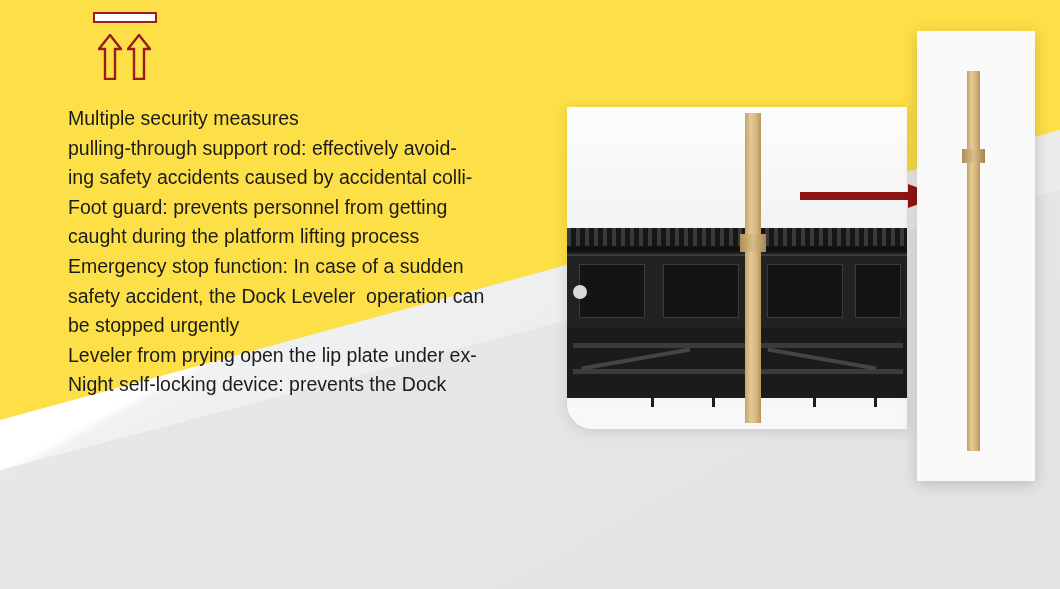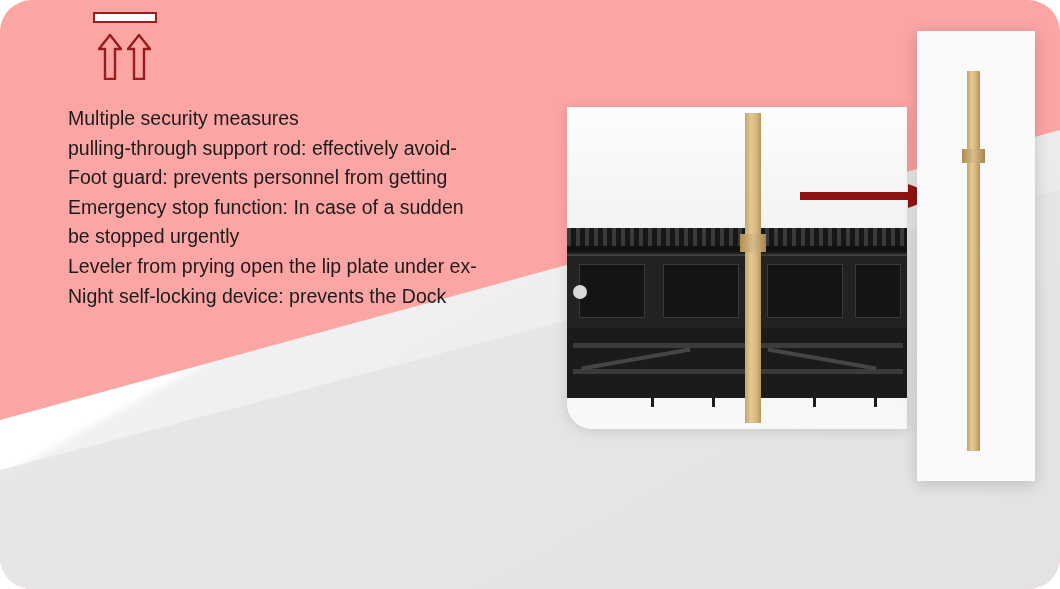"Multiple security measures" .slide { background: #fca5a5 -> #fde047; border-radius: 32px -> none }
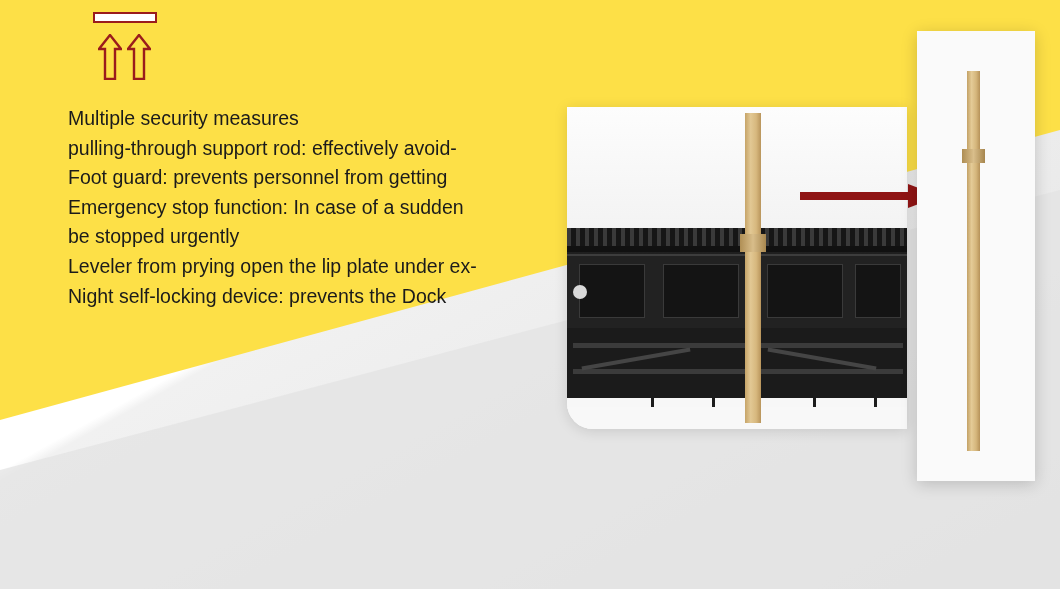"ing safety accidents caused by" div.text-line { html: none -> <div>ing safety accidents caused by accidental colli-</div> }
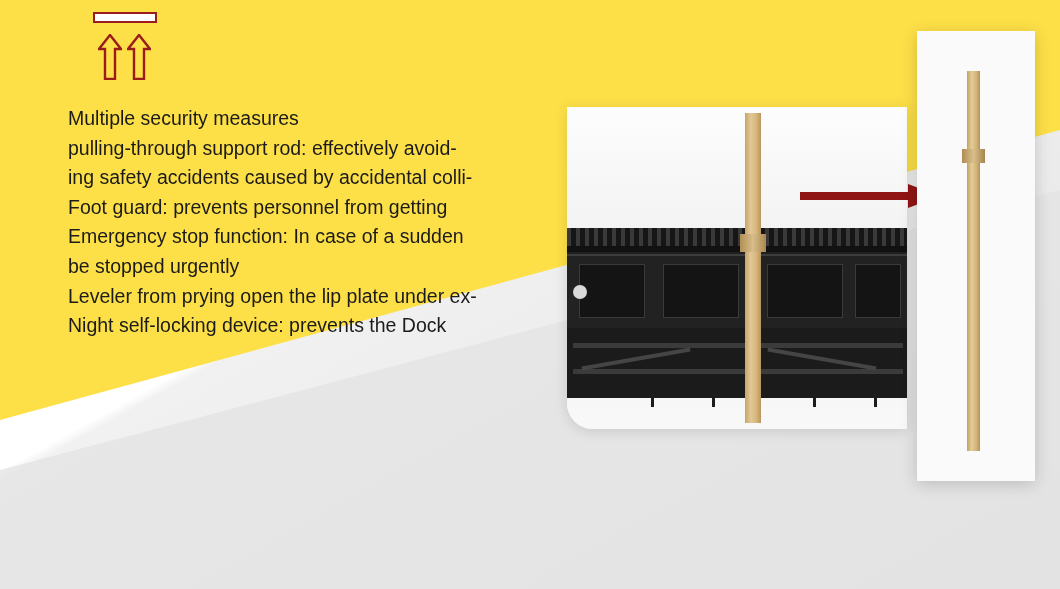"caught during the platform lifting" div.text-line { html: none -> <div>caught during the platform lifting process</div> }
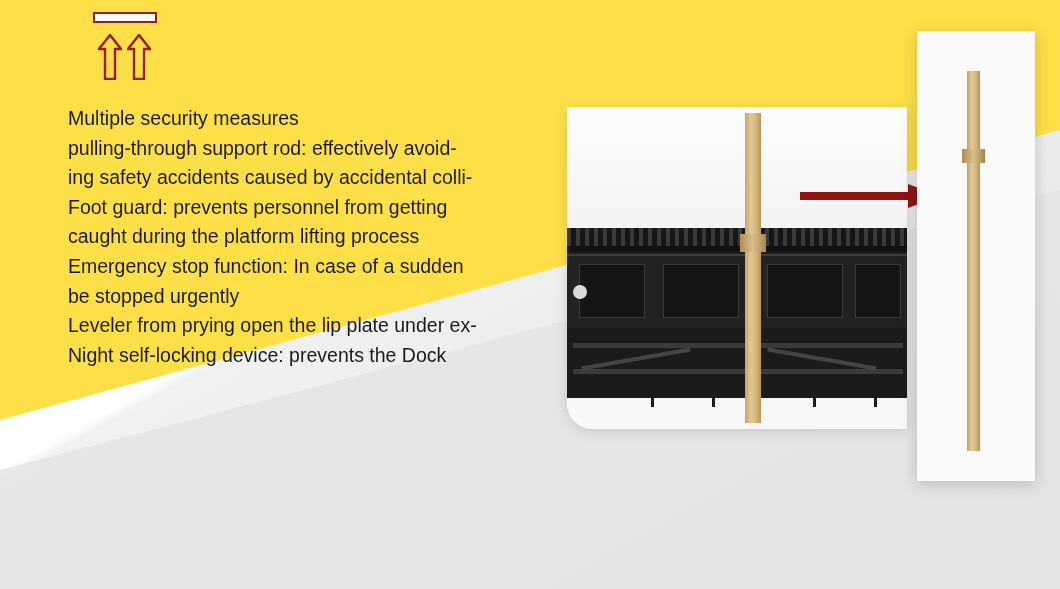"safety accident, the Dock Leveler" div.text-line { html: none -> <div>safety accident, the Dock Leveler operation can</div> }
